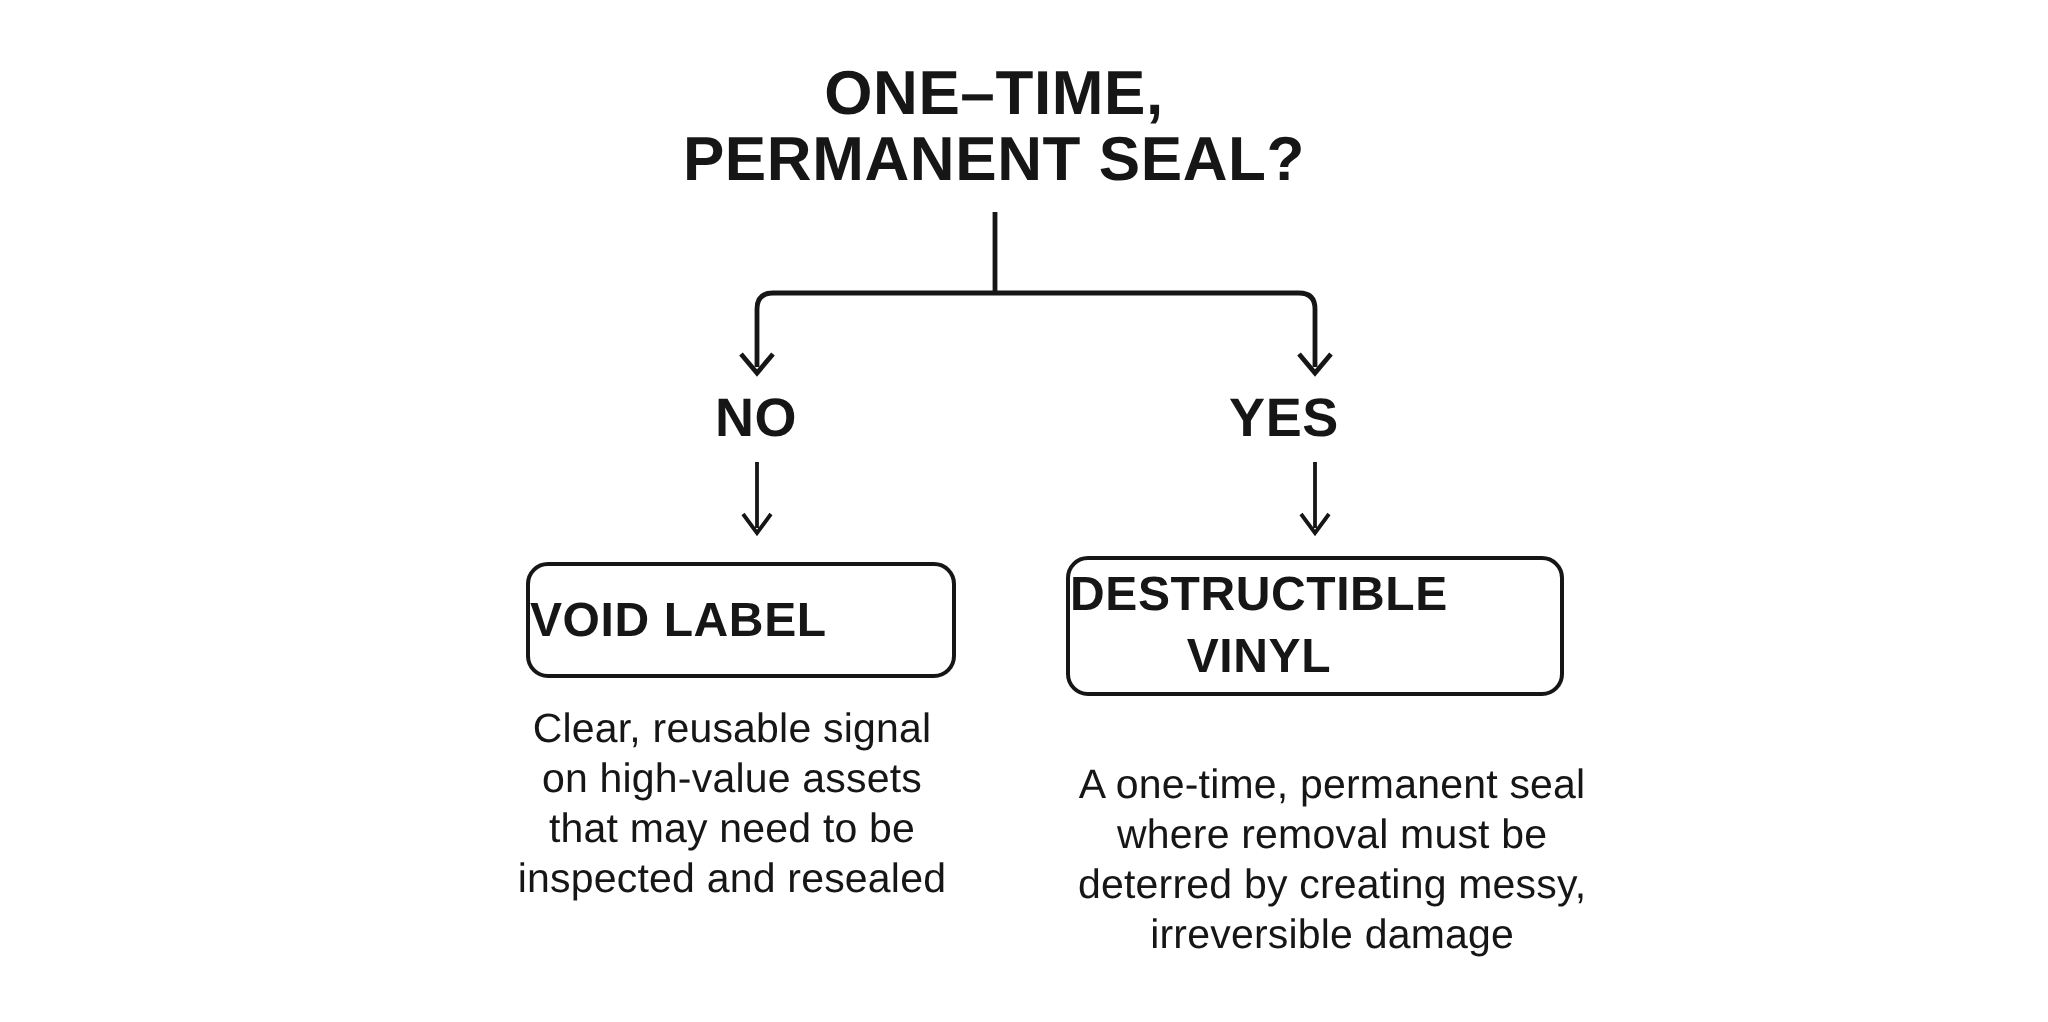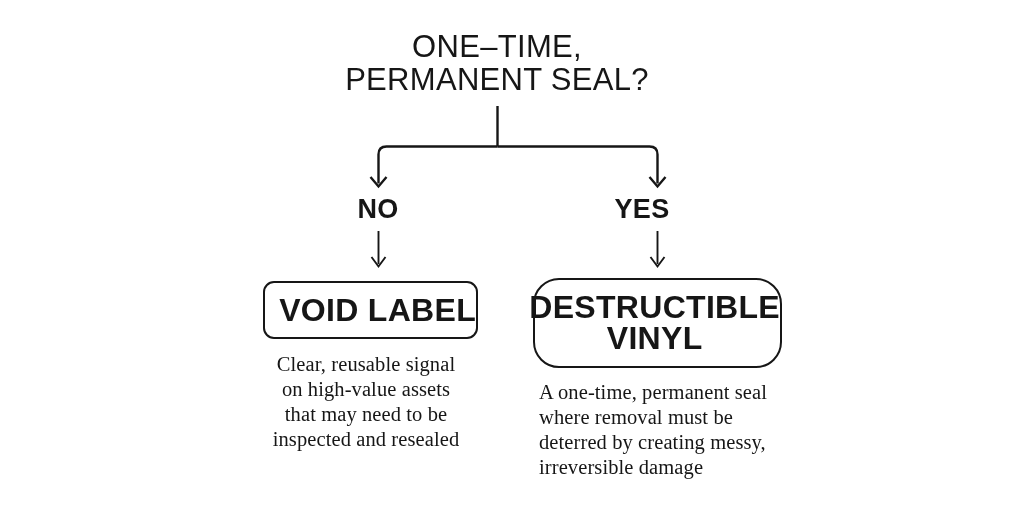"ONE–TIME," .diagram-title { font-weight: 400 -> 700 }
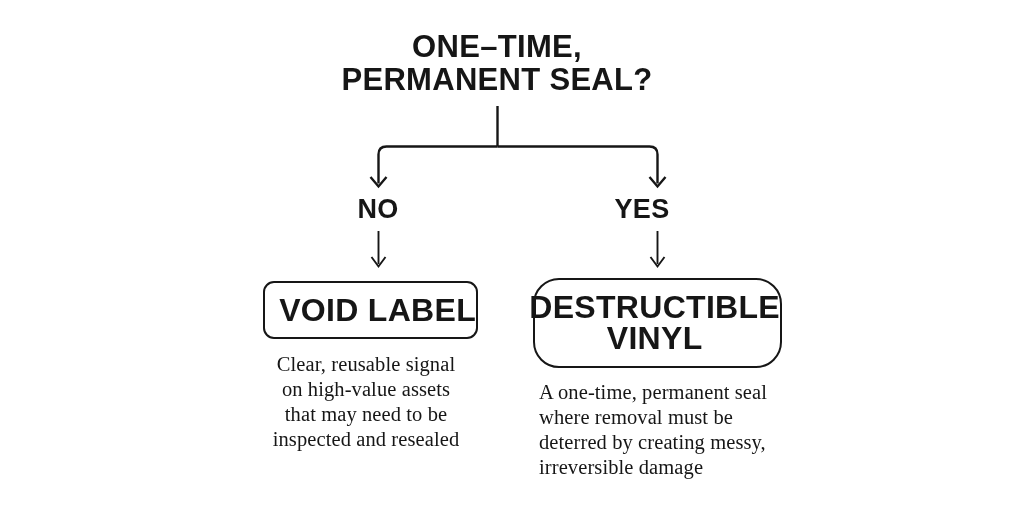"VOID LABEL" .node-box { font-size: 32px -> 24px; justify-content: flex-end -> flex-start }
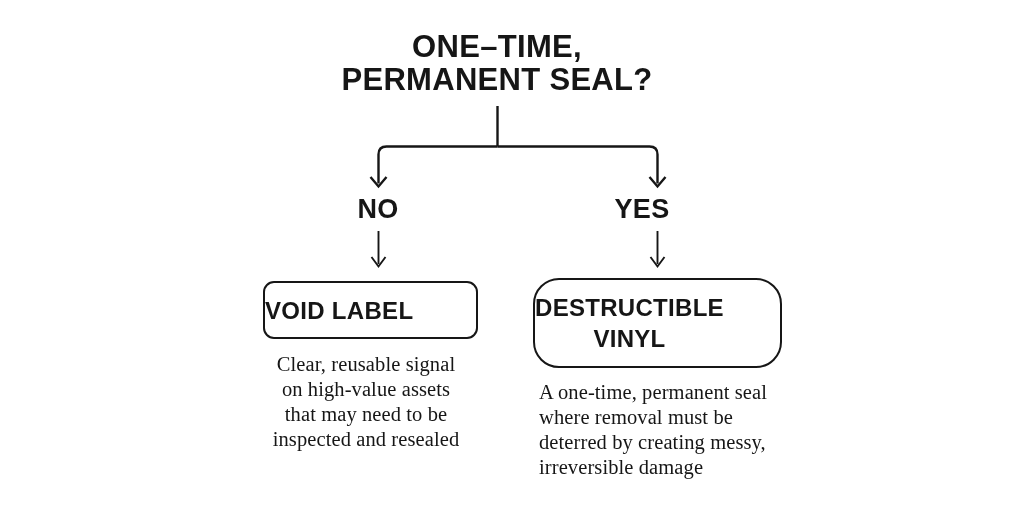"DESTRUCTIBLE" .node-box.right { border-radius: 26px -> none; height: 90px -> 70px }
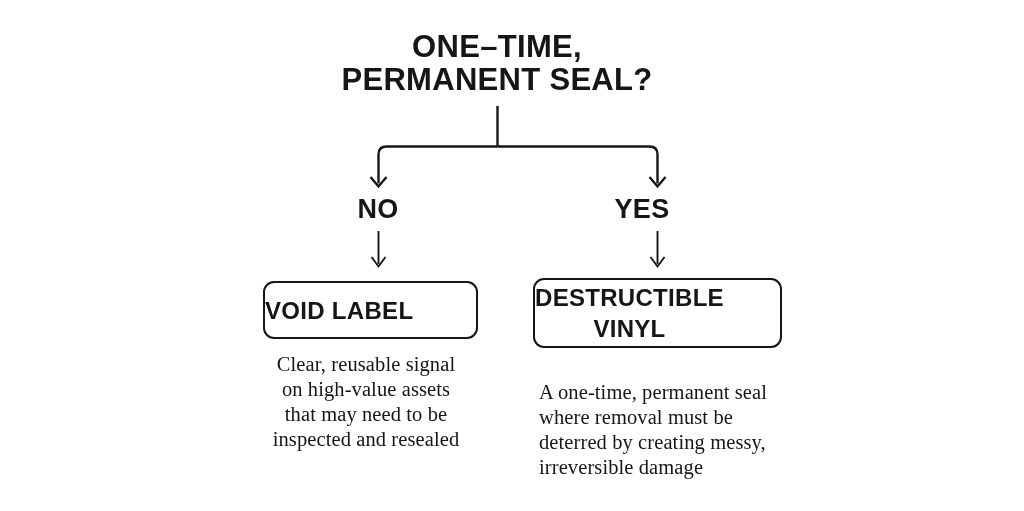"Clear, reusable signal" .node-desc { font-family: Liberation Serif, serif -> none }
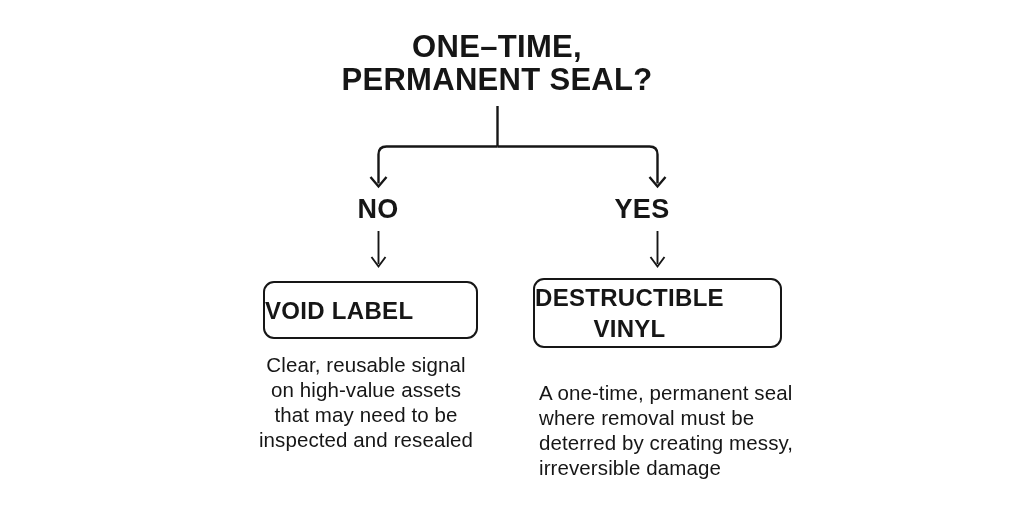"A one-time, permanent seal" .node-desc.right { text-align: left -> center }
